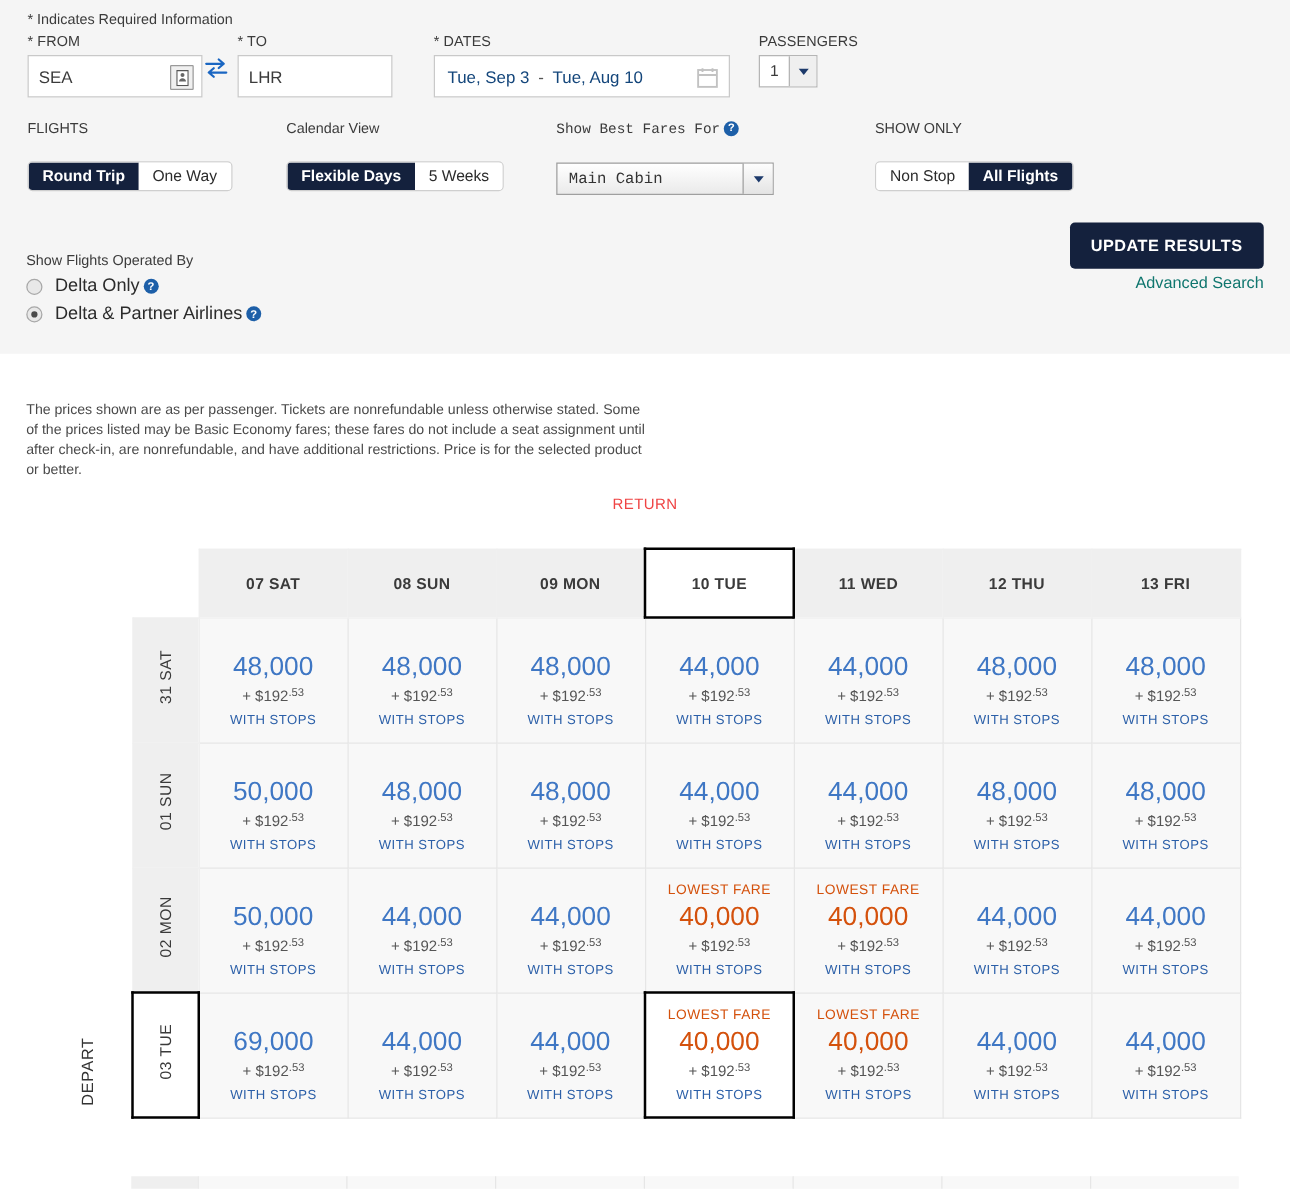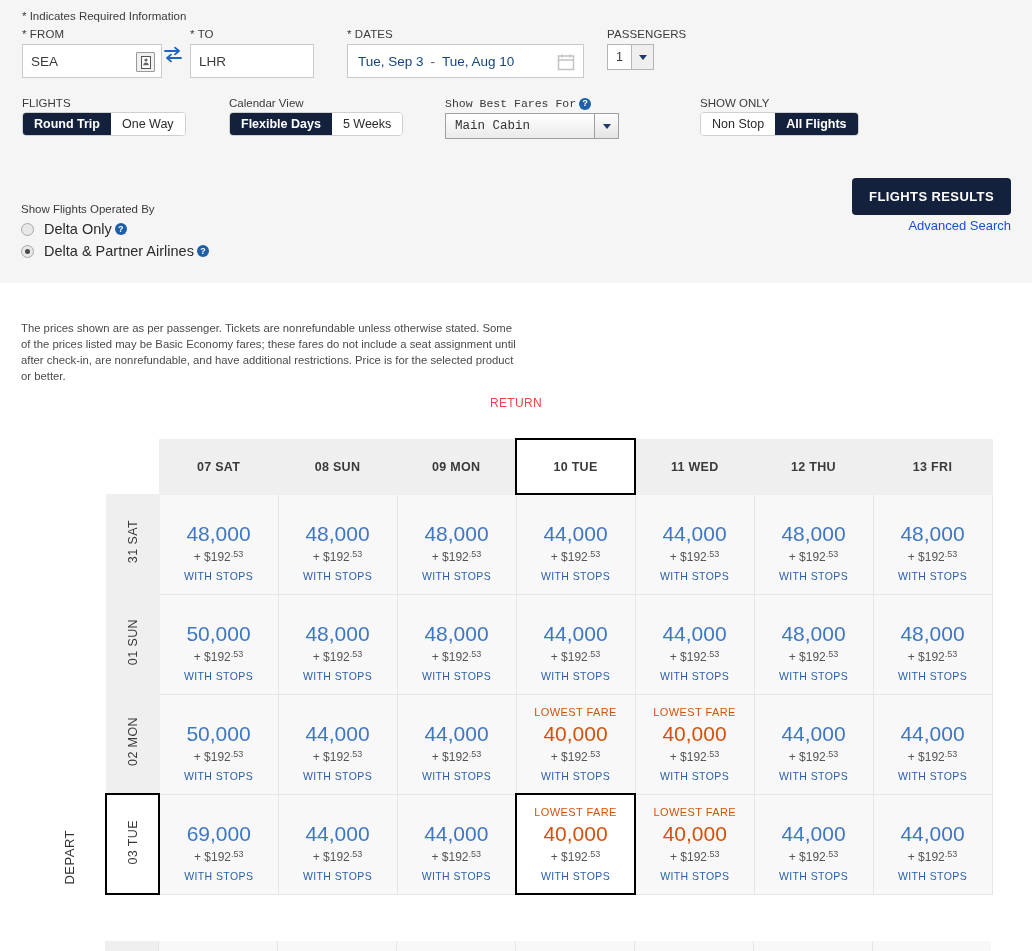"FLIGHTS" .grp-title { margin-bottom: 3px -> 20px }
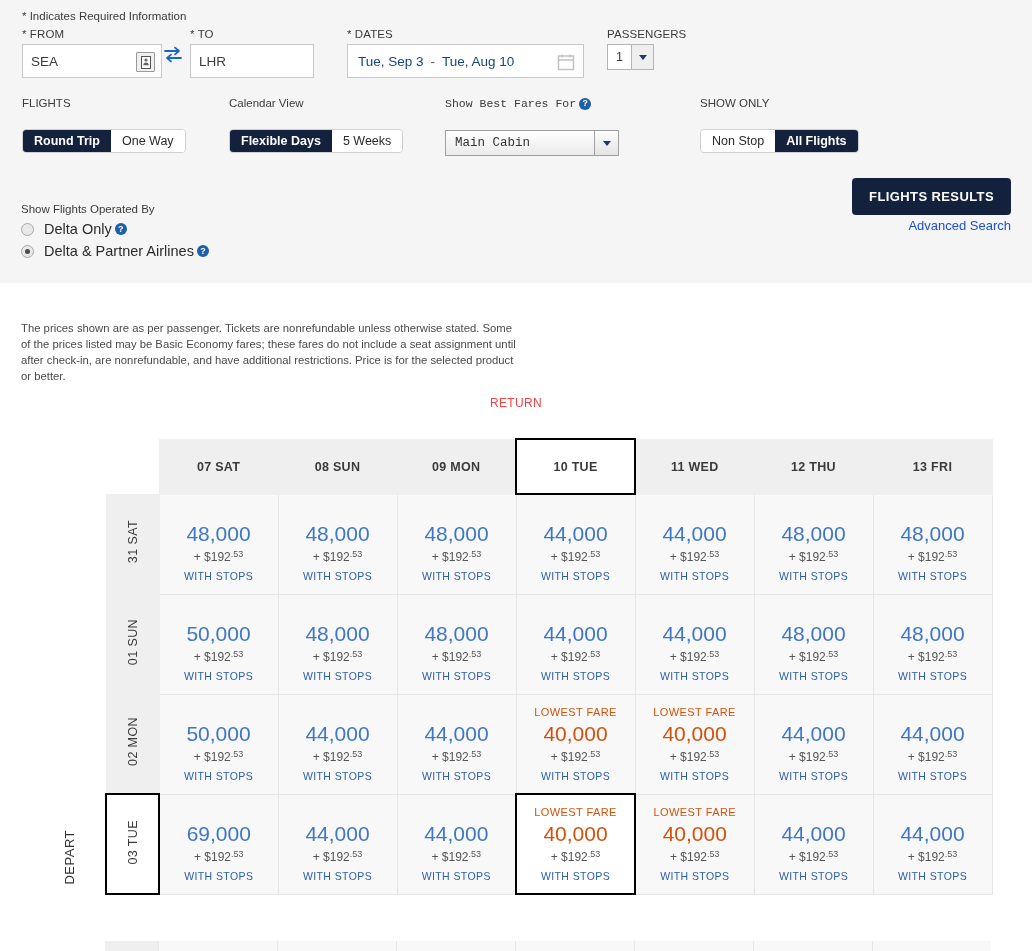"FLIGHTS RESULTS" button.update-btn { text: FLIGHTS -> UPDATE }
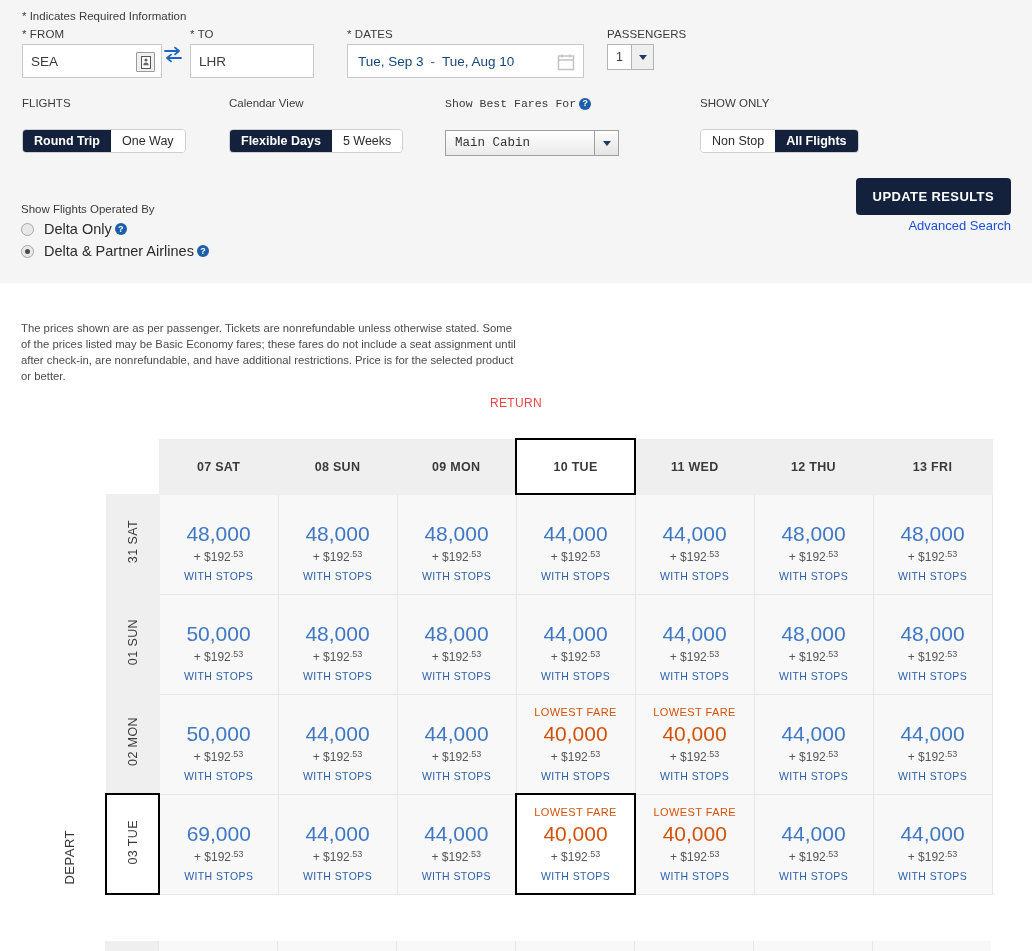"Advanced Search" .adv-search { color: #1d4ed8 -> #0f766e }
